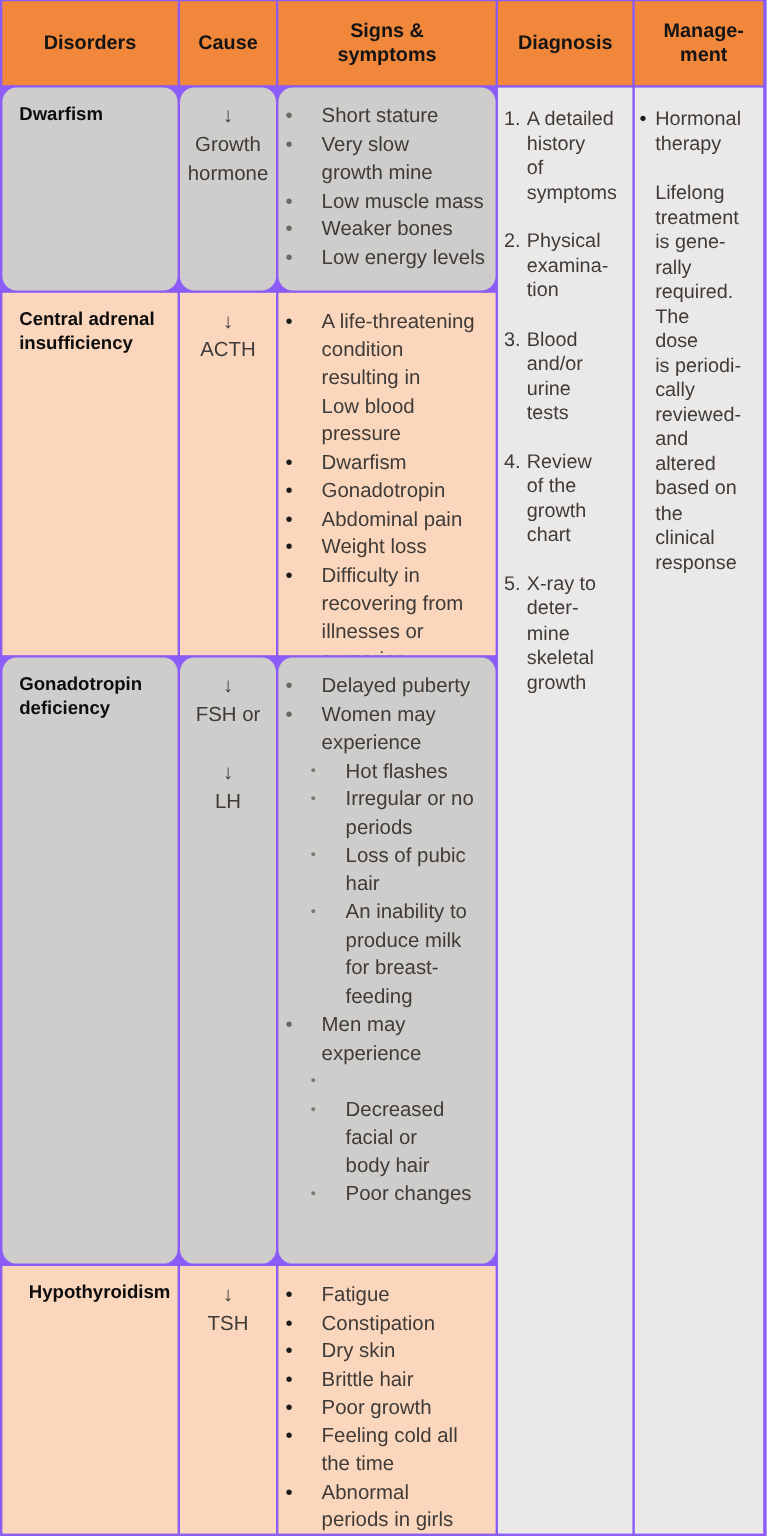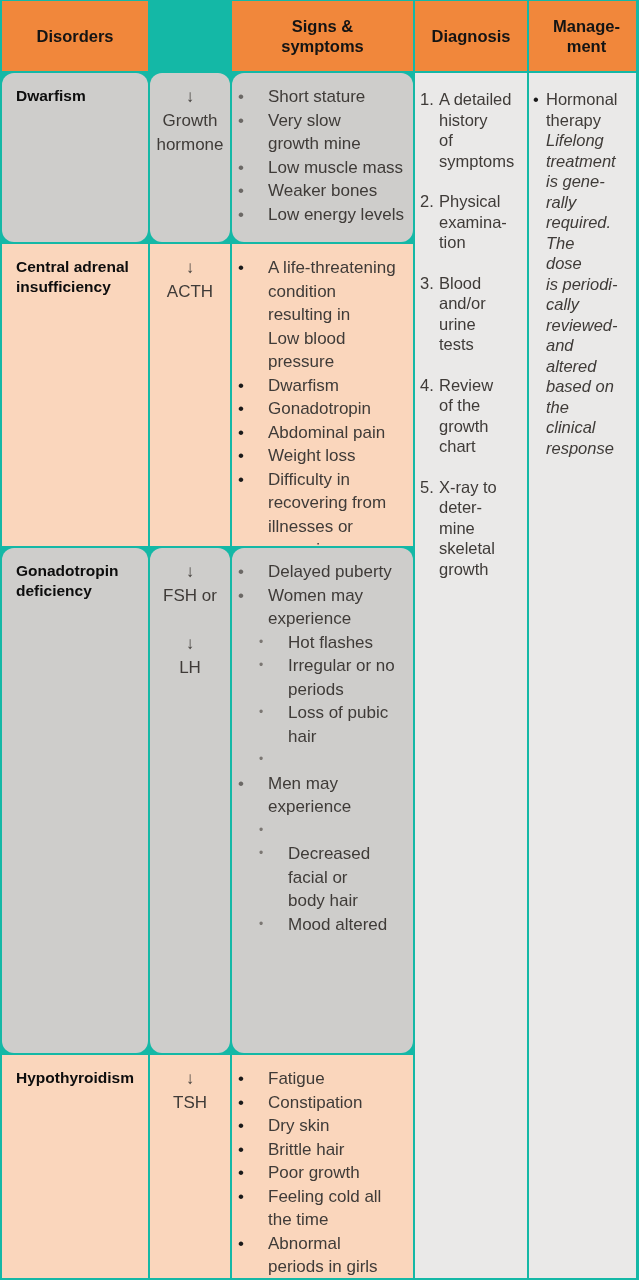"Disorders" .table { background: #14b8a6 -> #8b5cf6 }
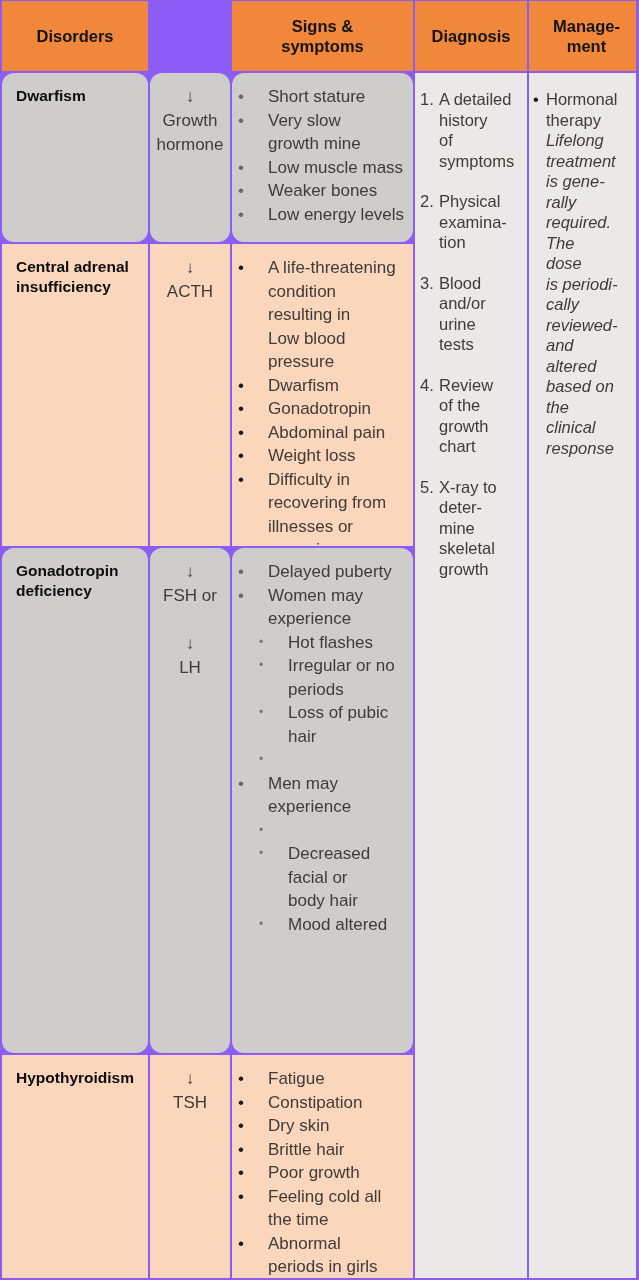"Cause" div.hcell { html: none -> <div>Cause</div> }
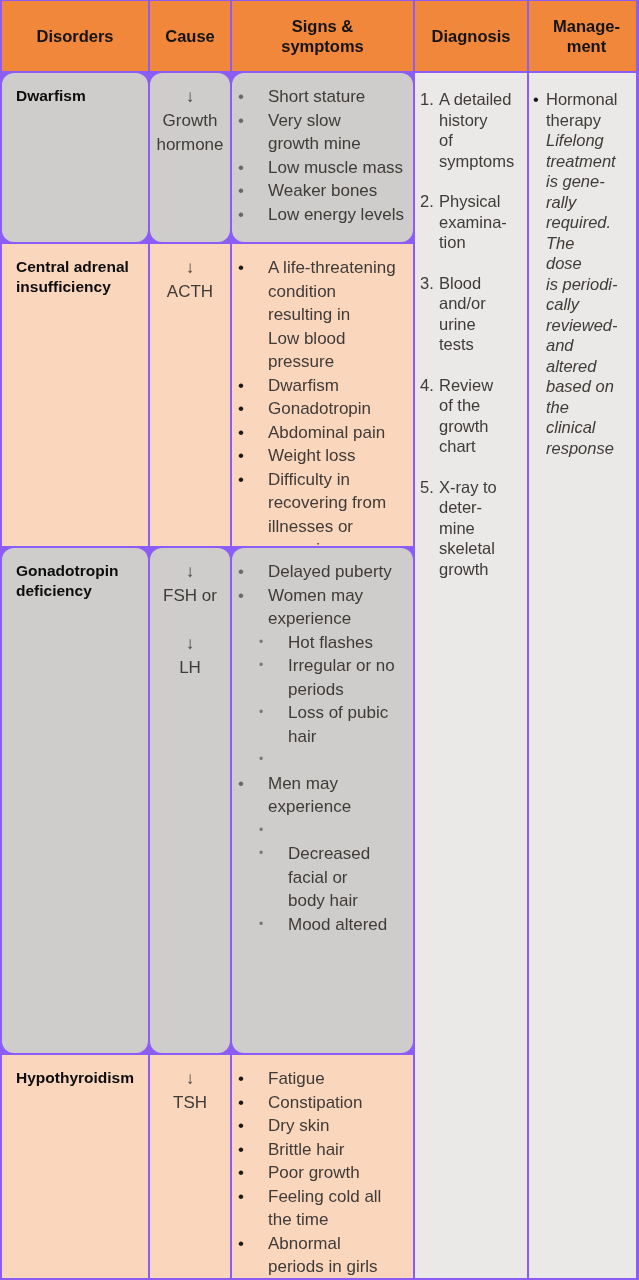"Lifelong" .mg-paragraph { font-style: italic -> none; margin-top: none -> 21px }
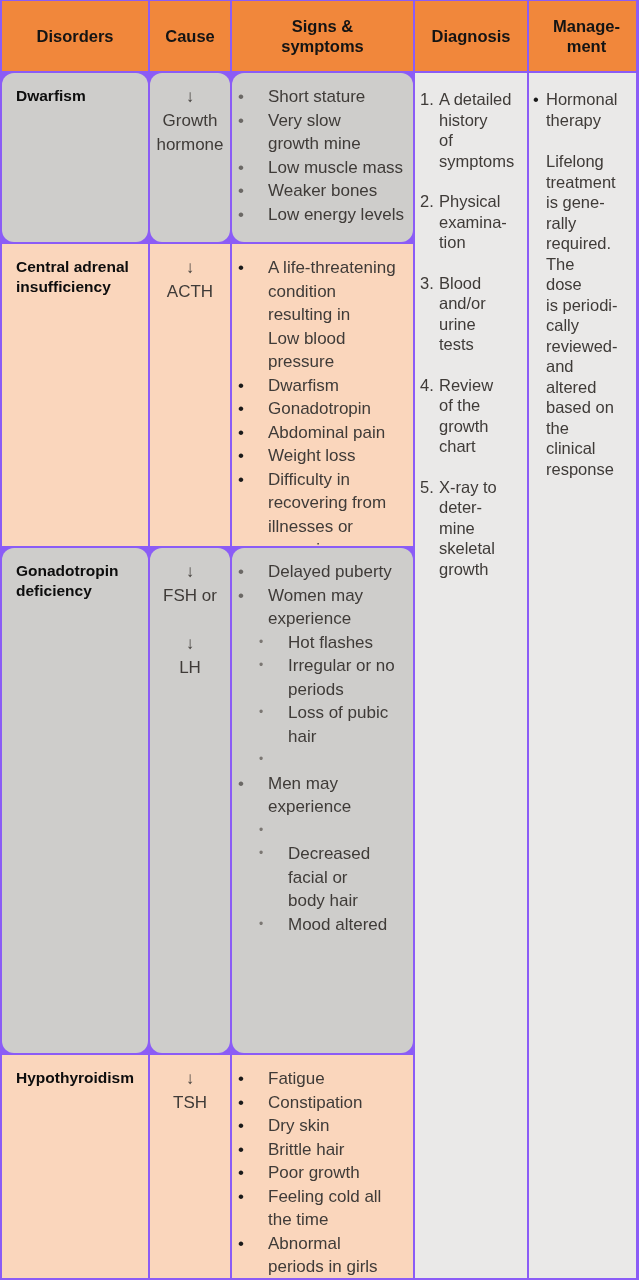"An inability to" div.text { html: none -> <div>An inability to produce milk for breast- feeding</div> }
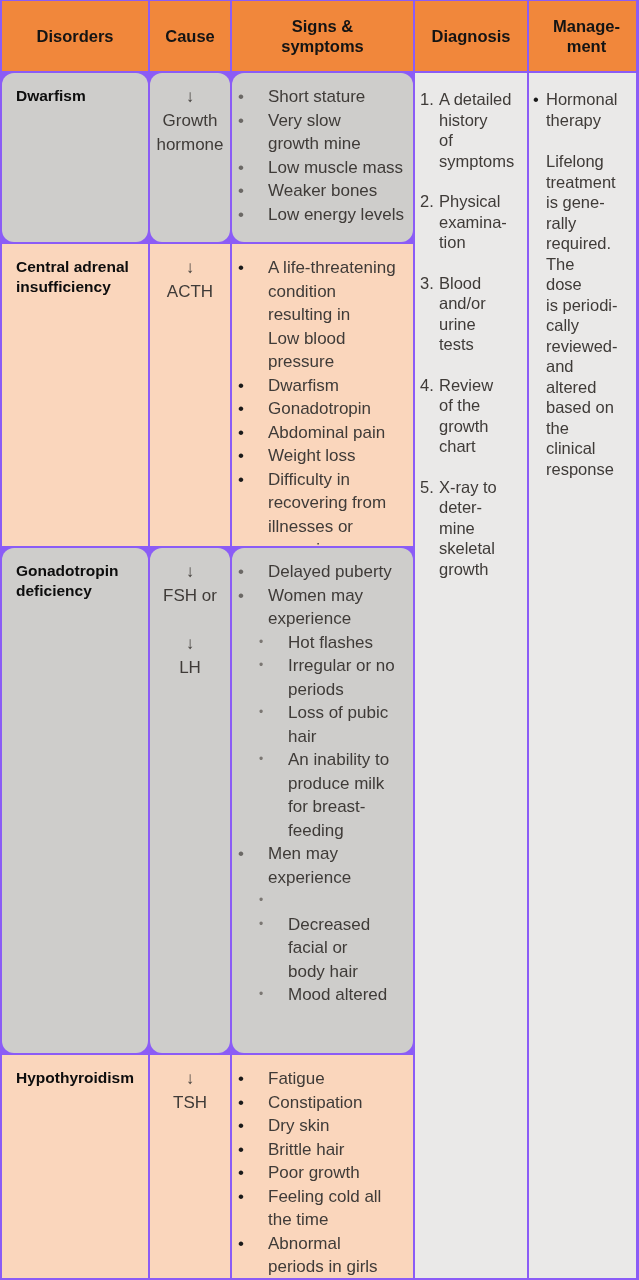"Mood altered" div.text { text: Mood altered -> Poor changes }
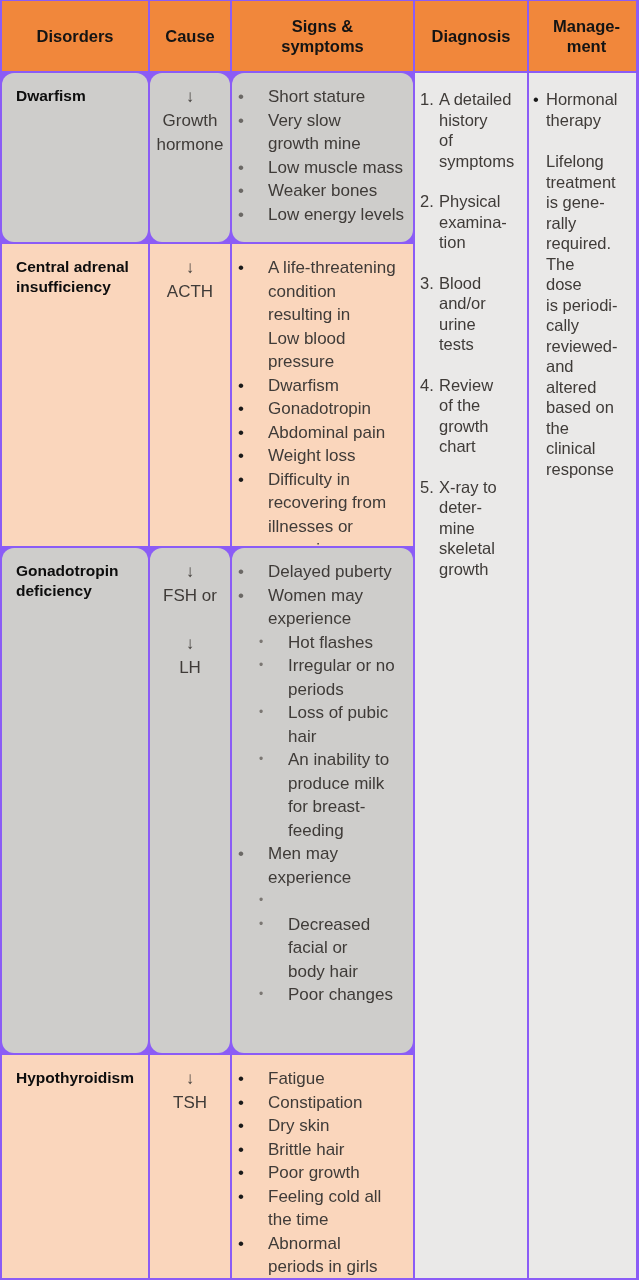"Hypothyroidism" div.cell { text-align: none -> right }
